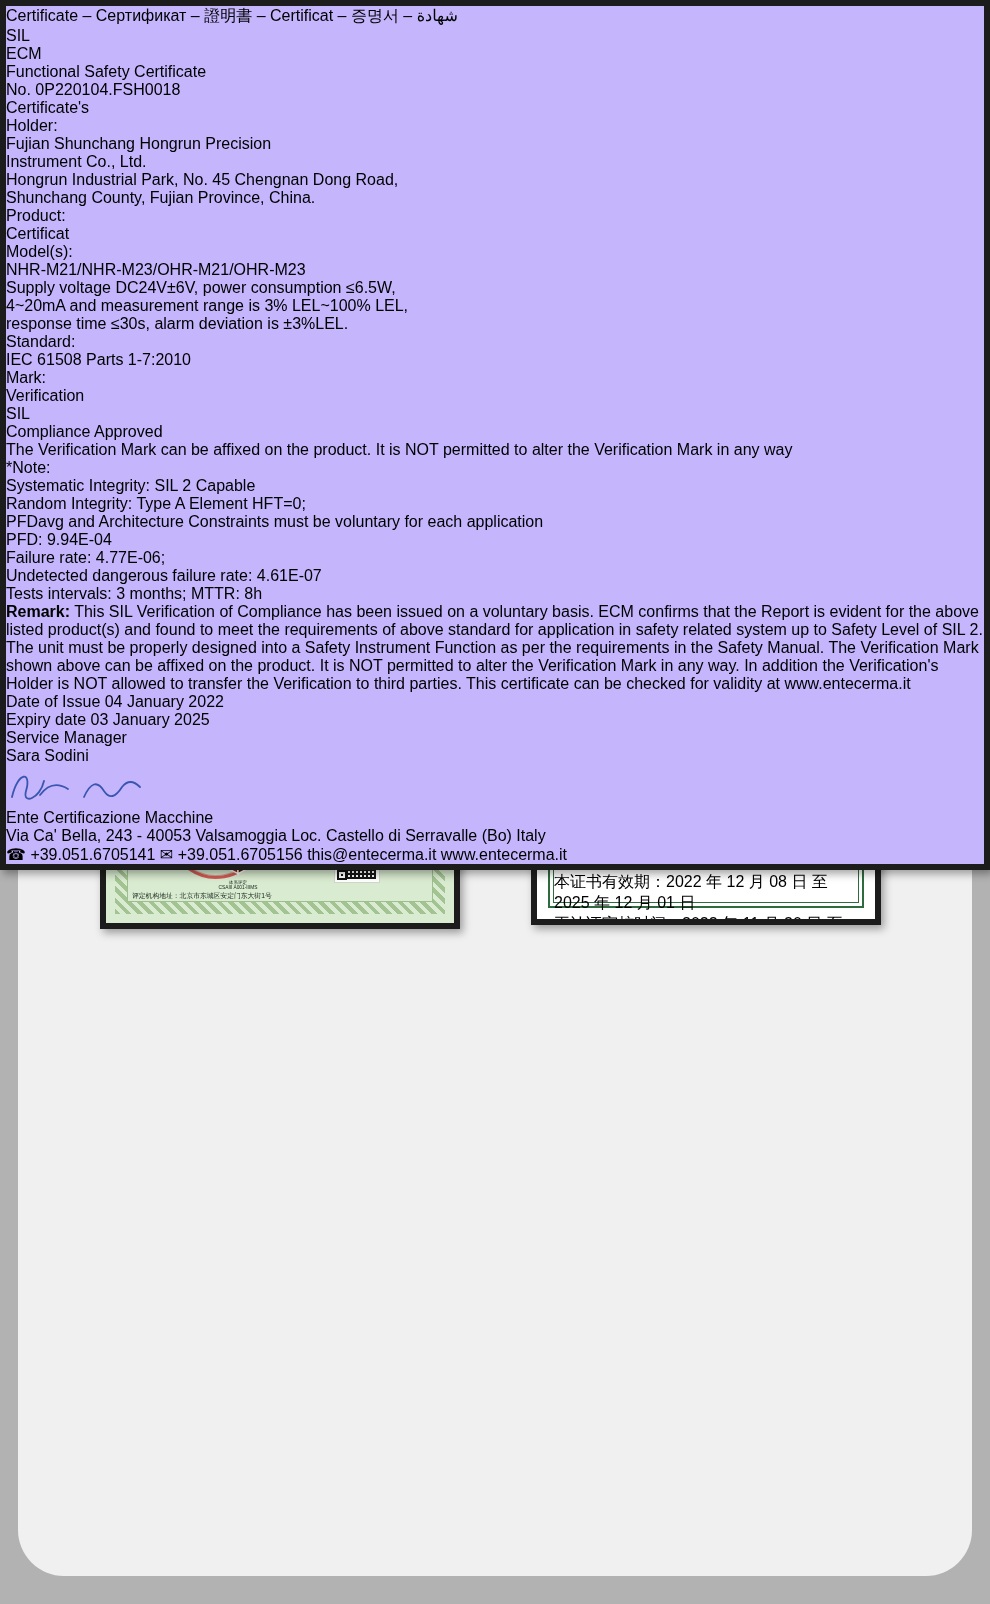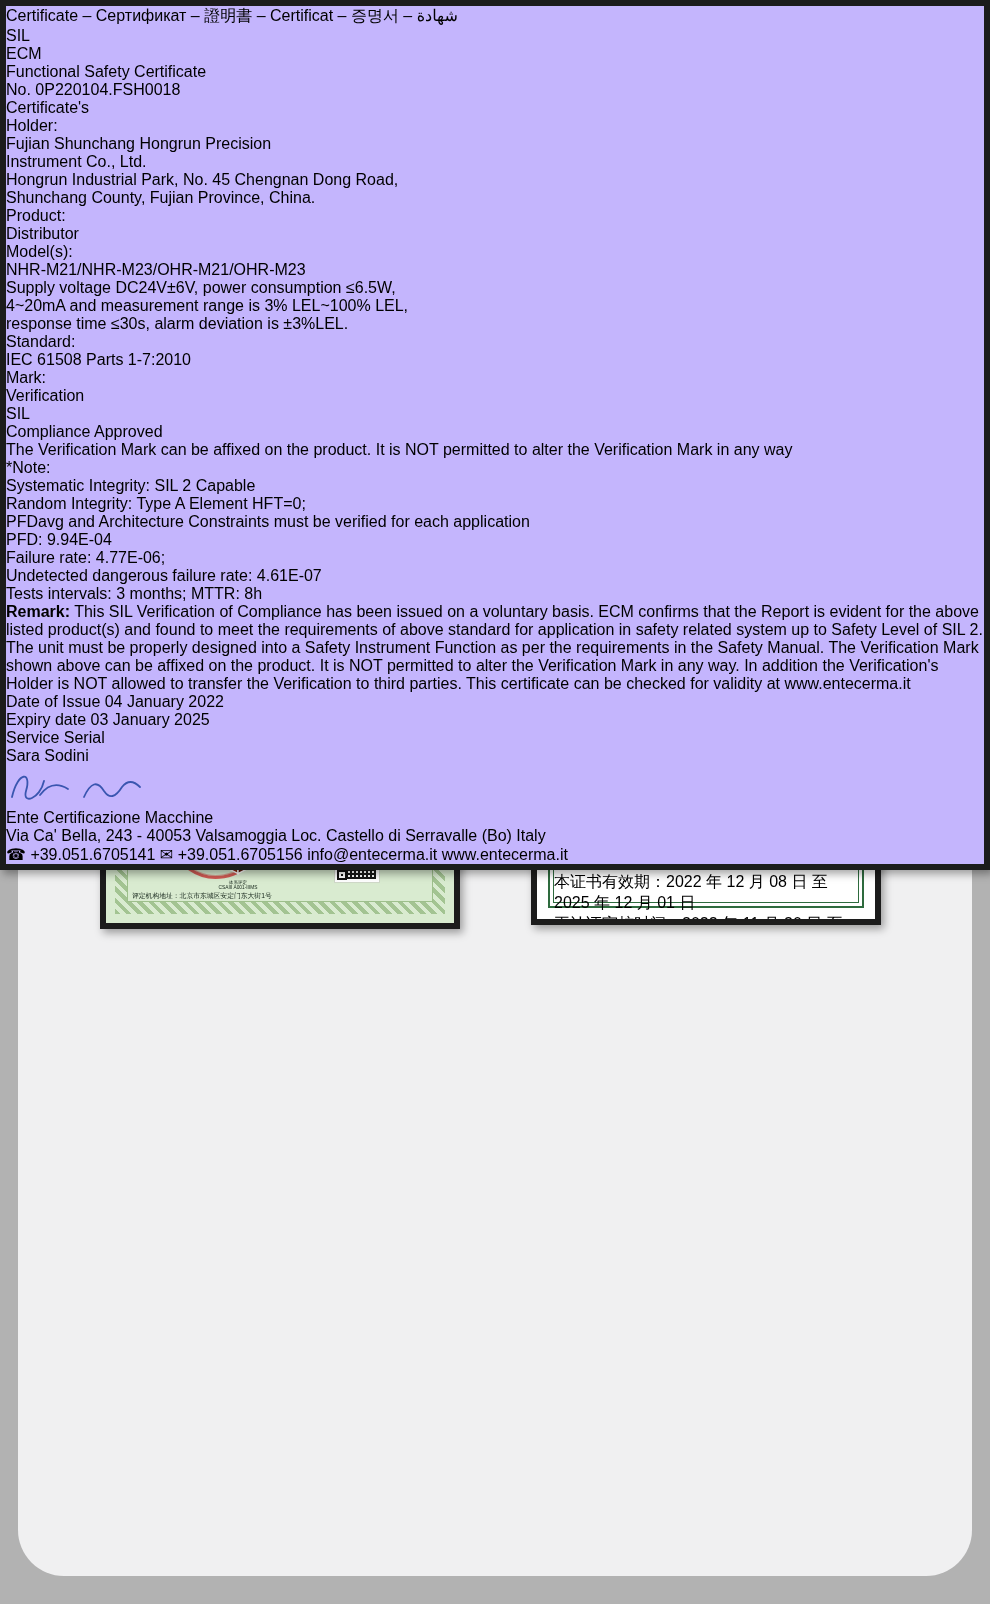"Distributor" div.sil-prod-val { text: Distributor -> Certificat }
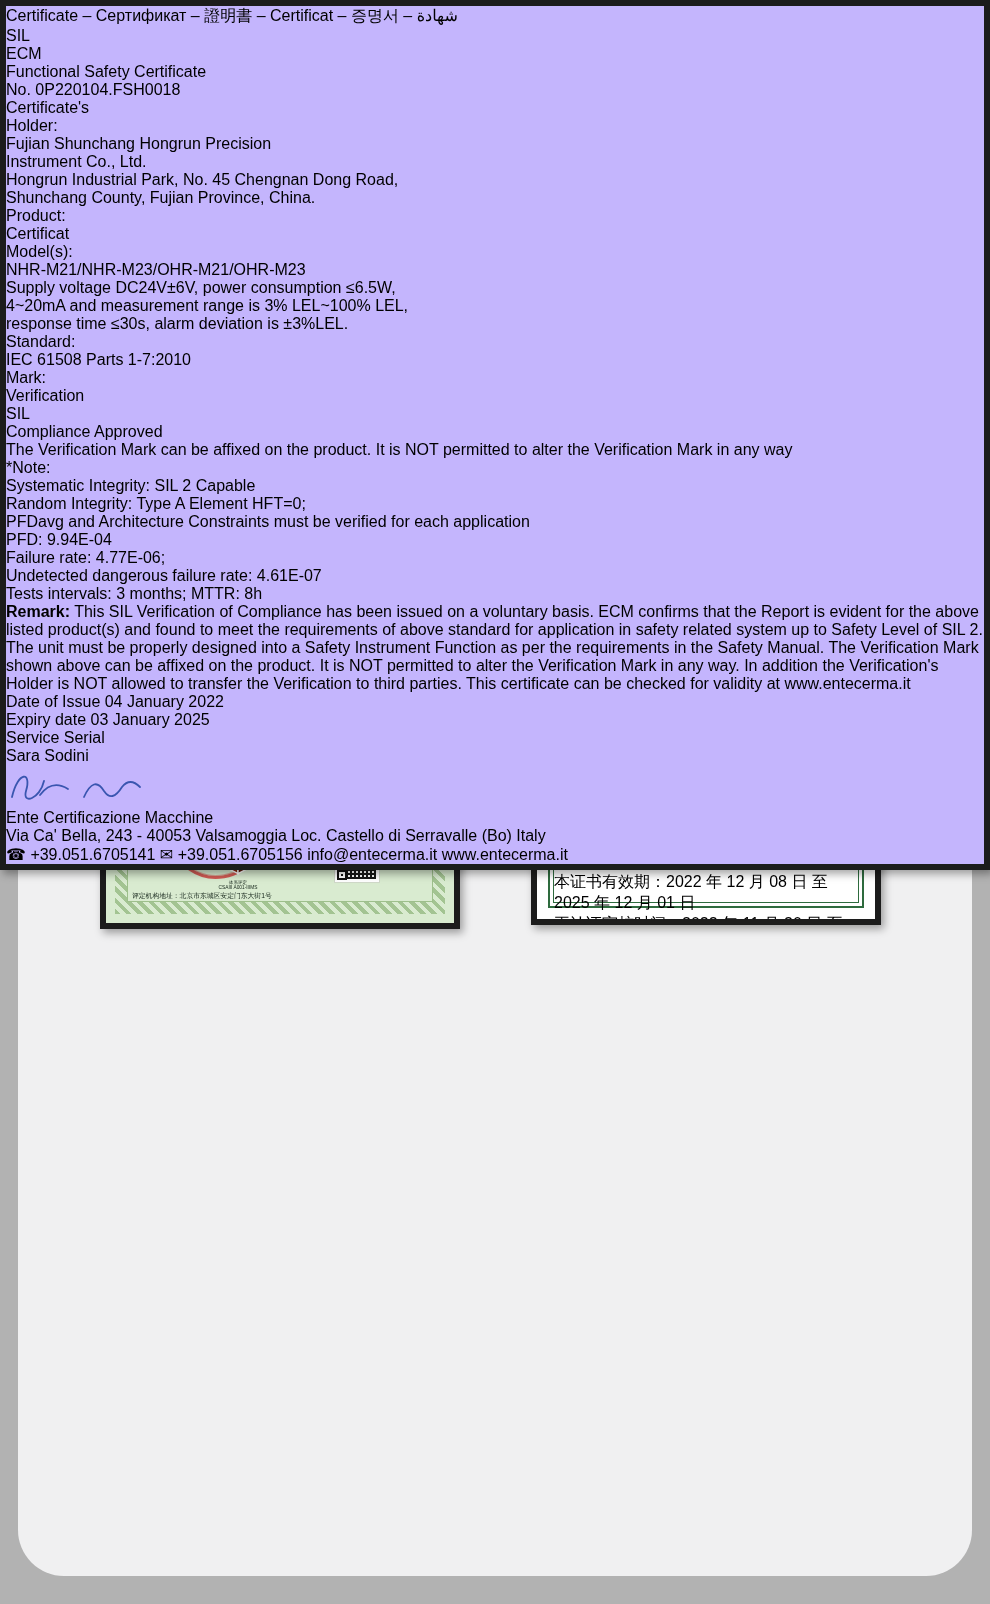"PFDavg and Architecture Constraints must" div { text: verified -> voluntary }
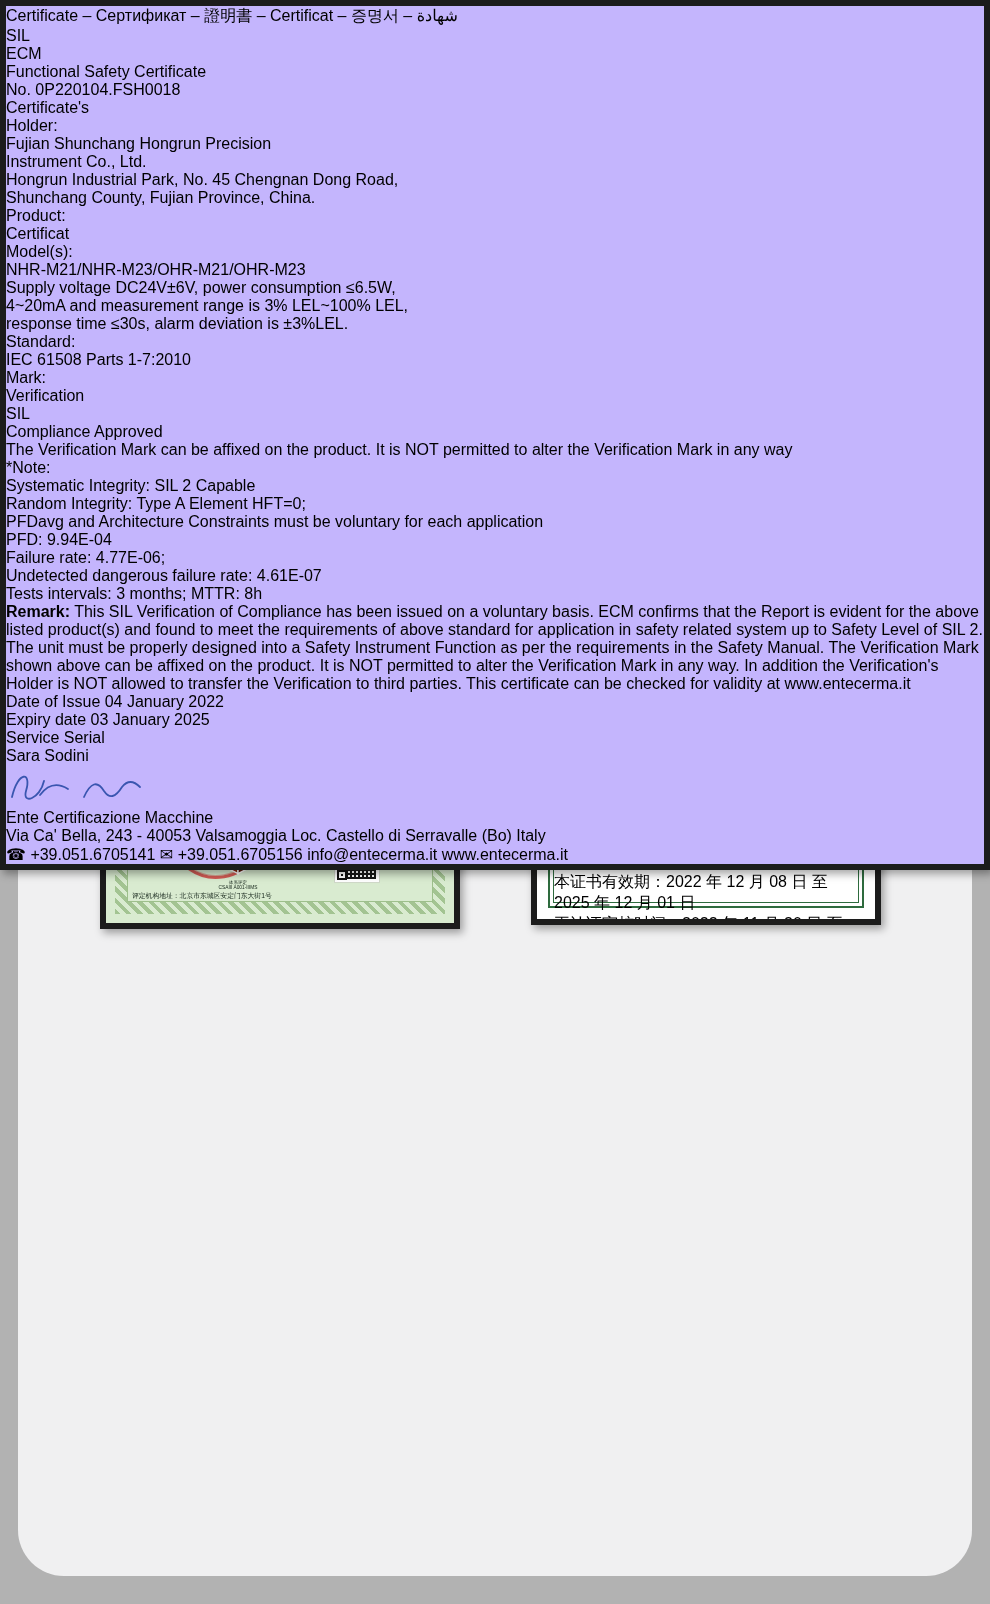"Service Serial" div { text: Serial -> Manager }
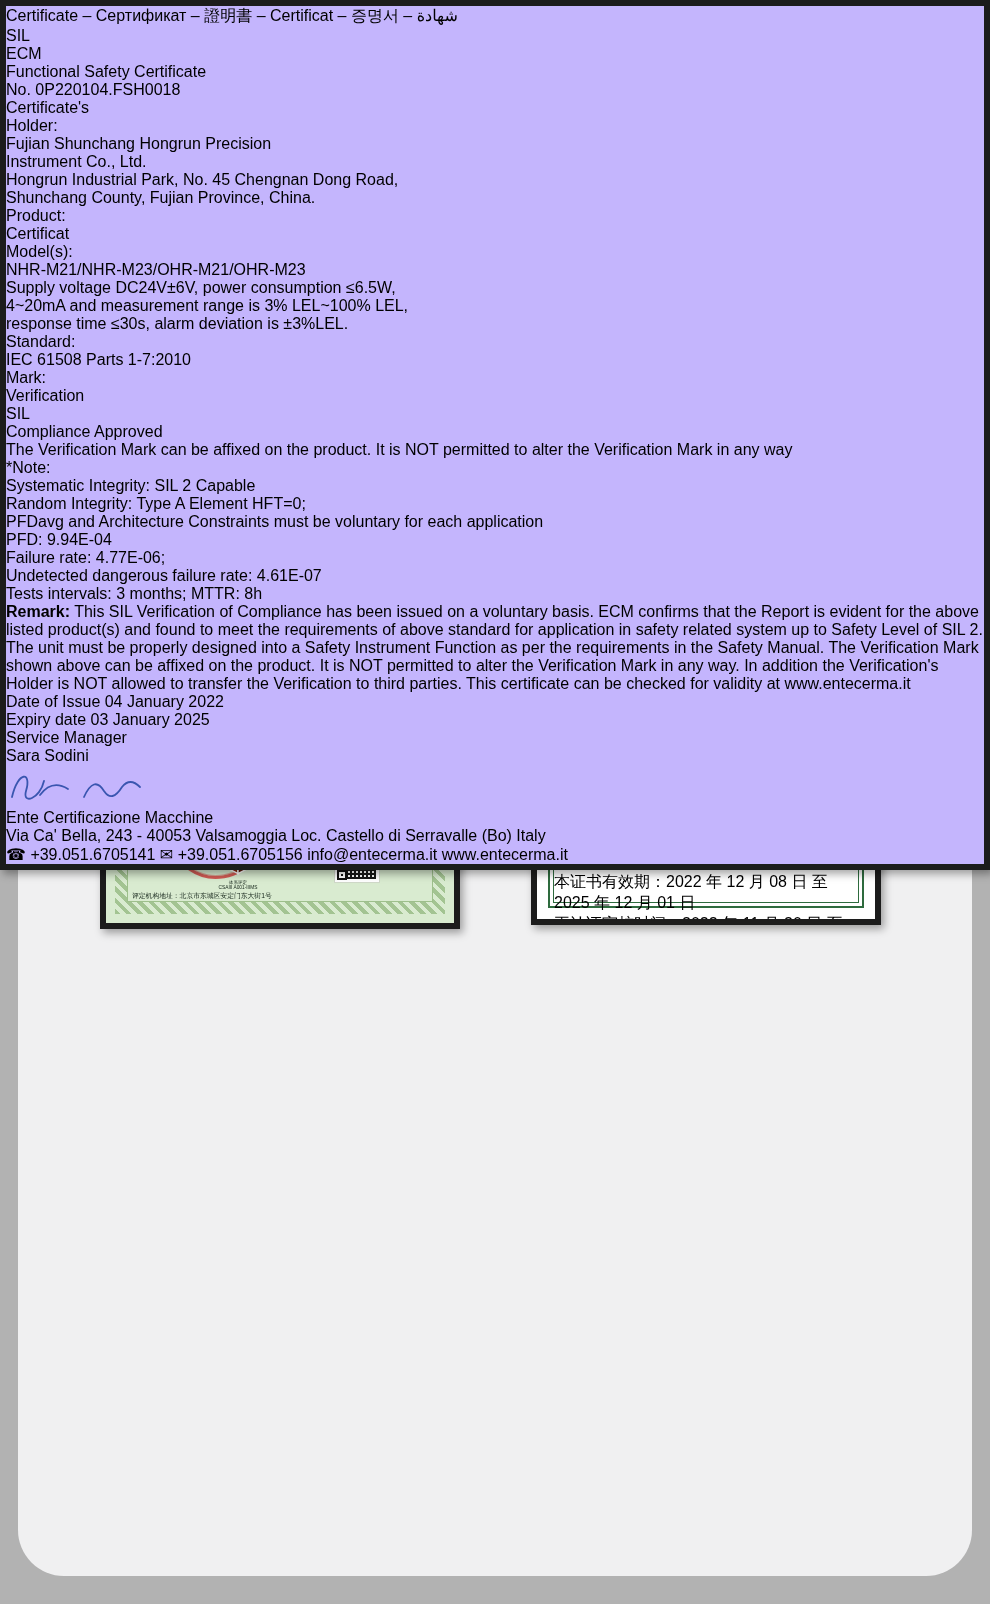"☎ +39.051.6705141 ✉ +39.051.6705156" div.sil-contact { text: info@entecerma.it -> this@entecerma.it }
